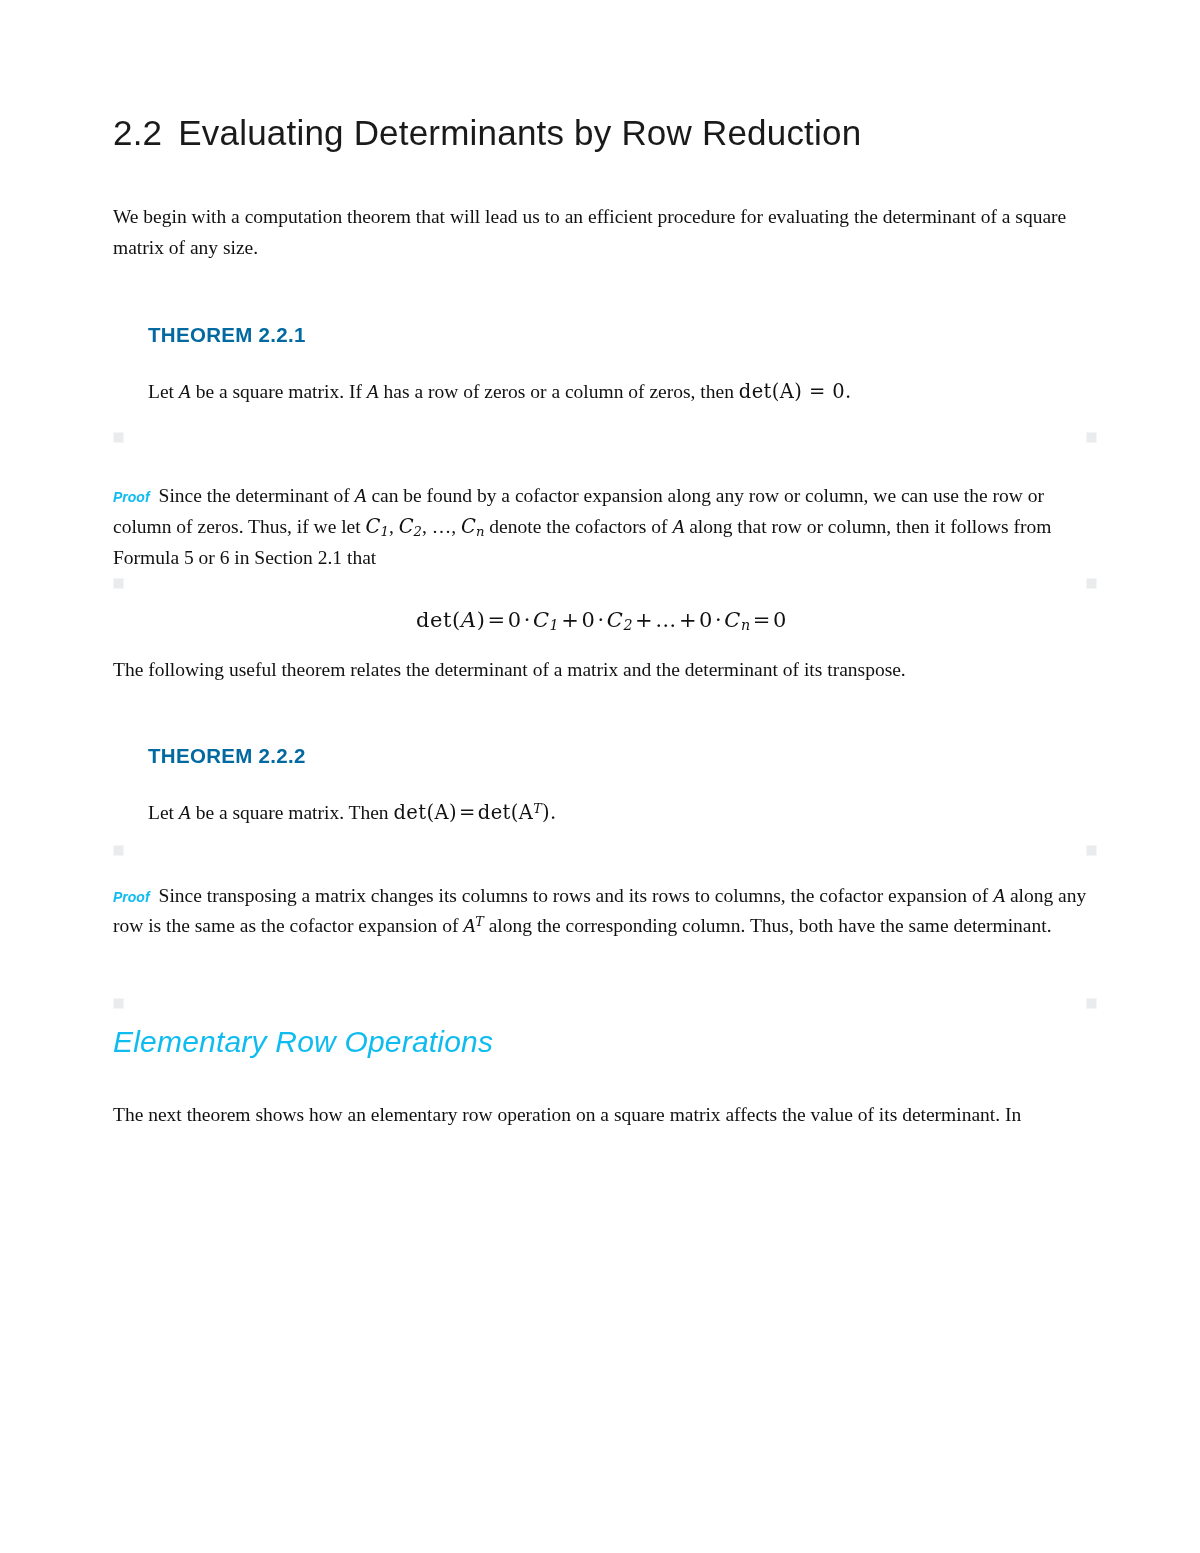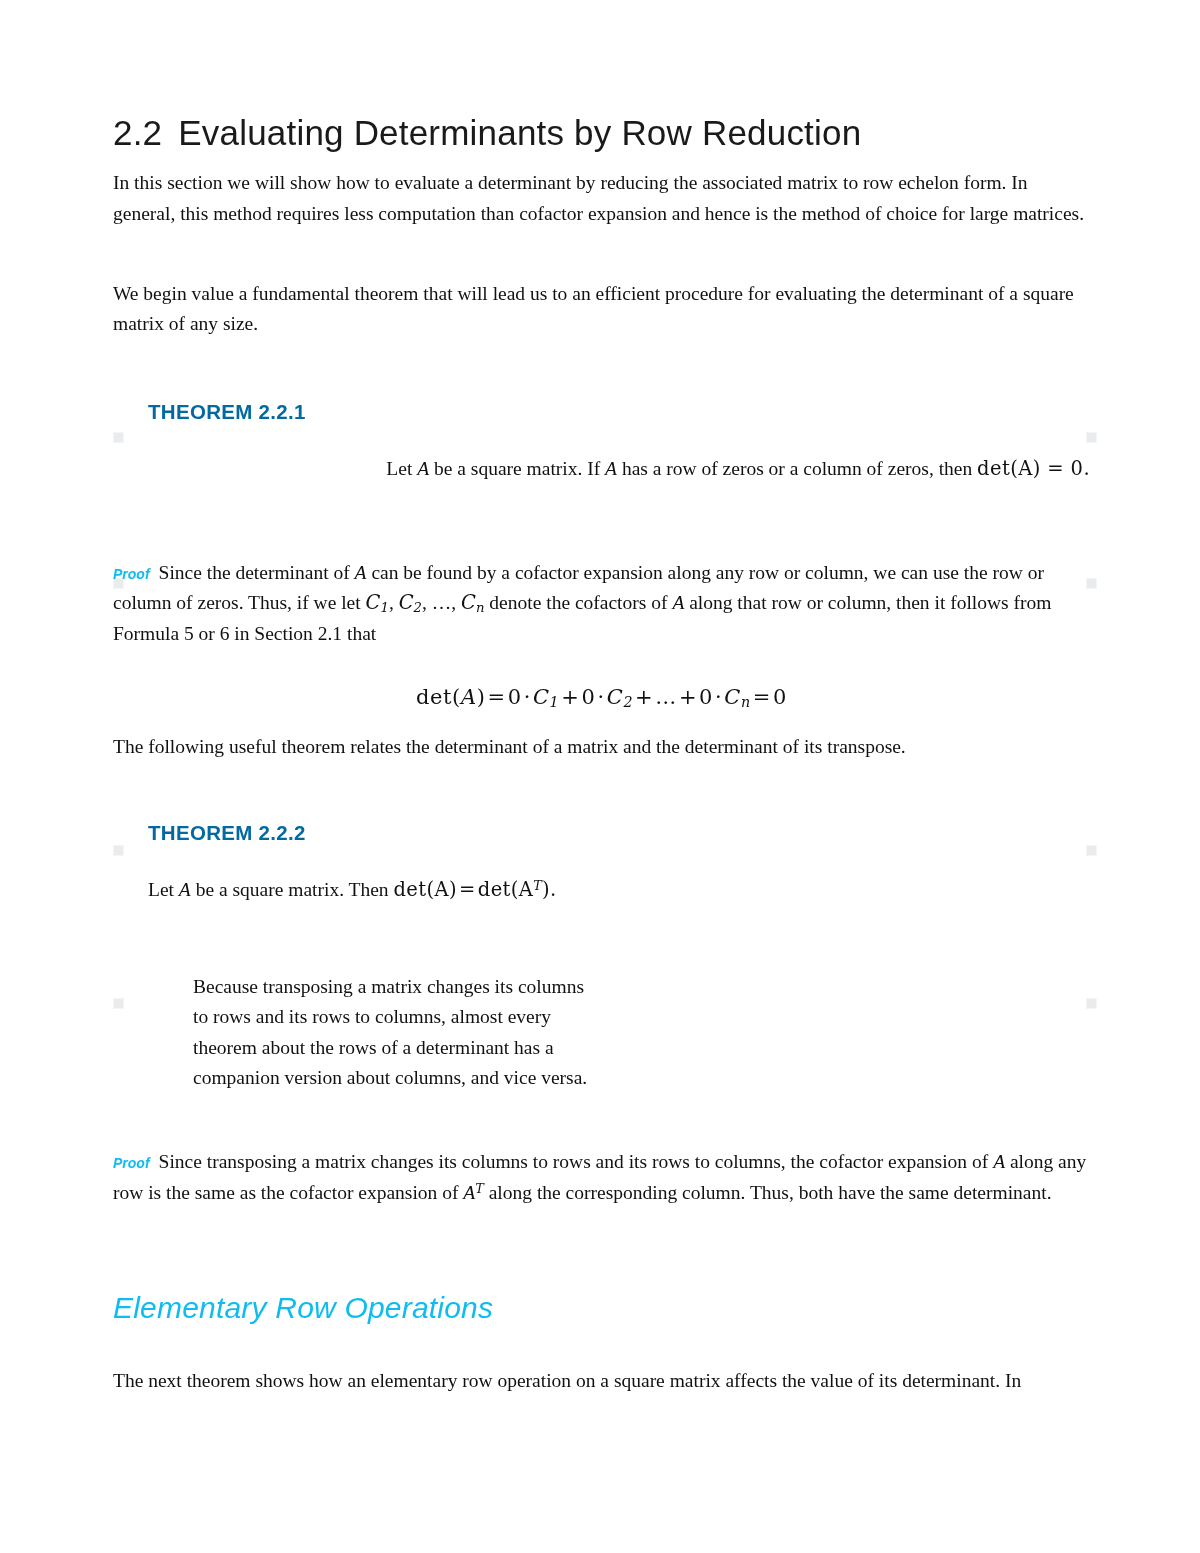"In this section we will" p.body { html: <p>In this section we will show how to evaluate a determinant by reducing the associated matrix to row echelon form. In general, this method requires less computation than cofactor expansion and hence is the method of choice for large matrices.</p> -> none }
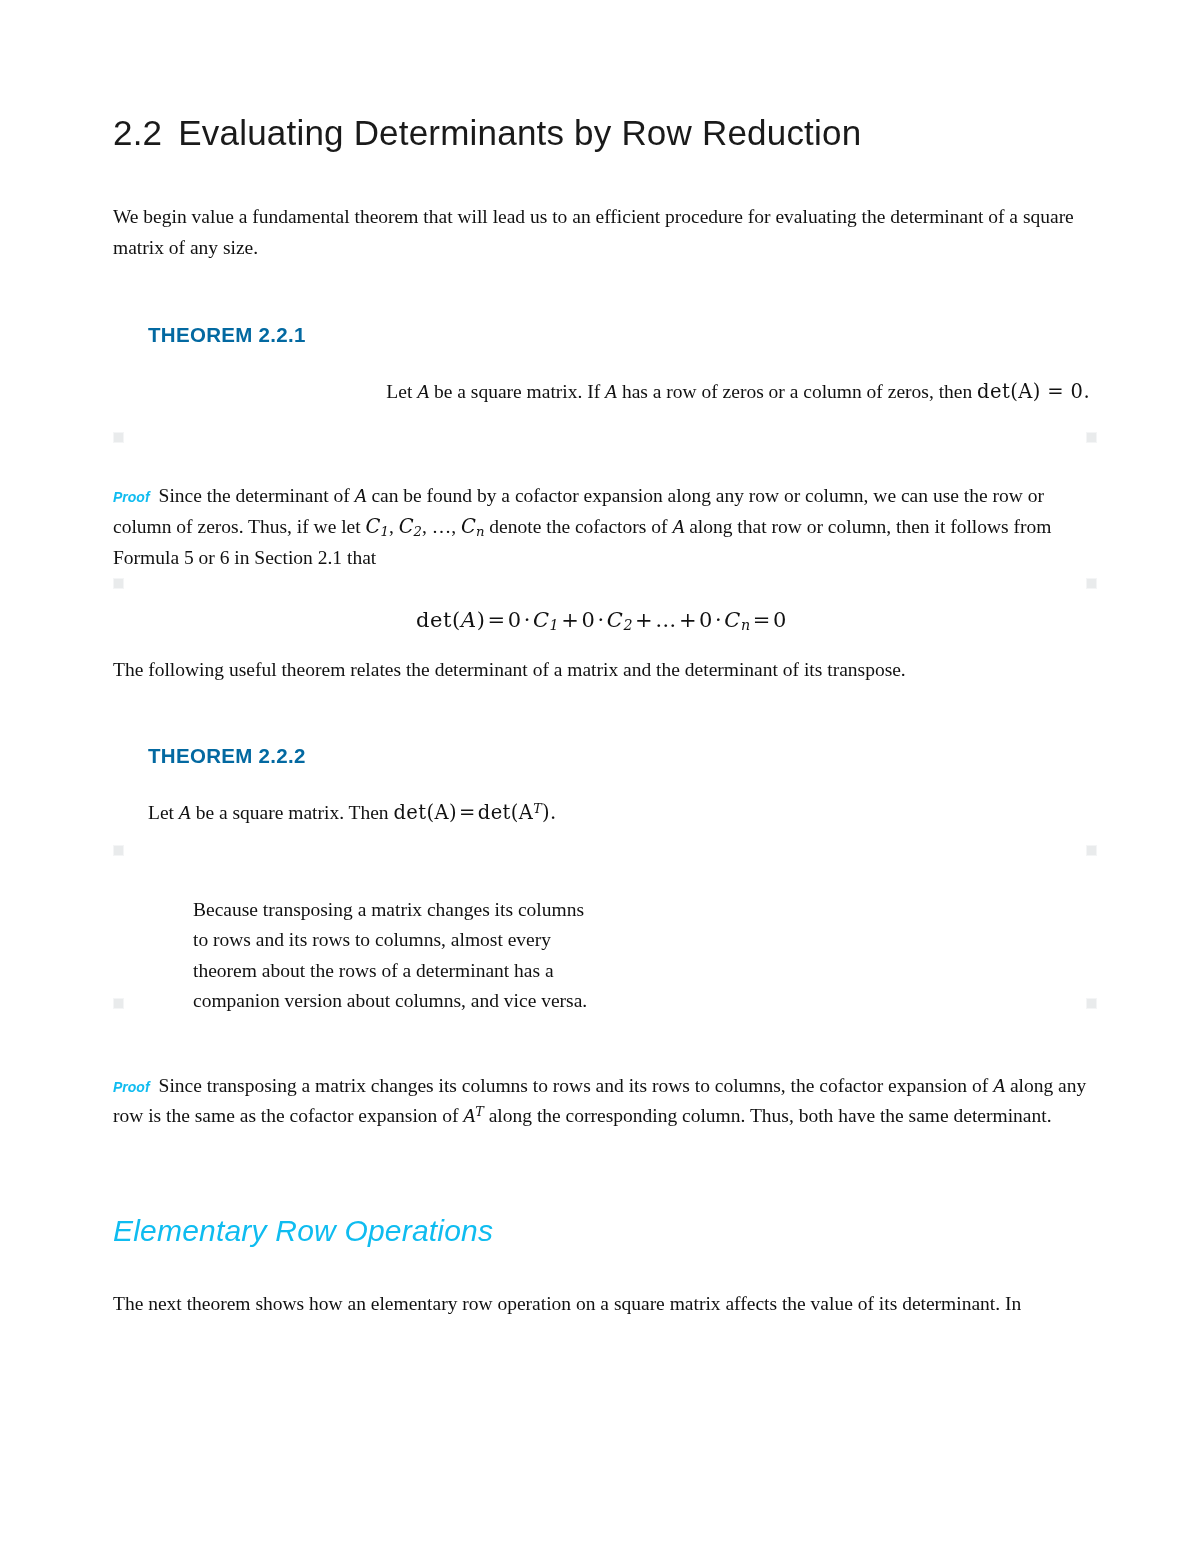"We begin value a fundamental" p.body { text: value a fundamental -> with a computation }
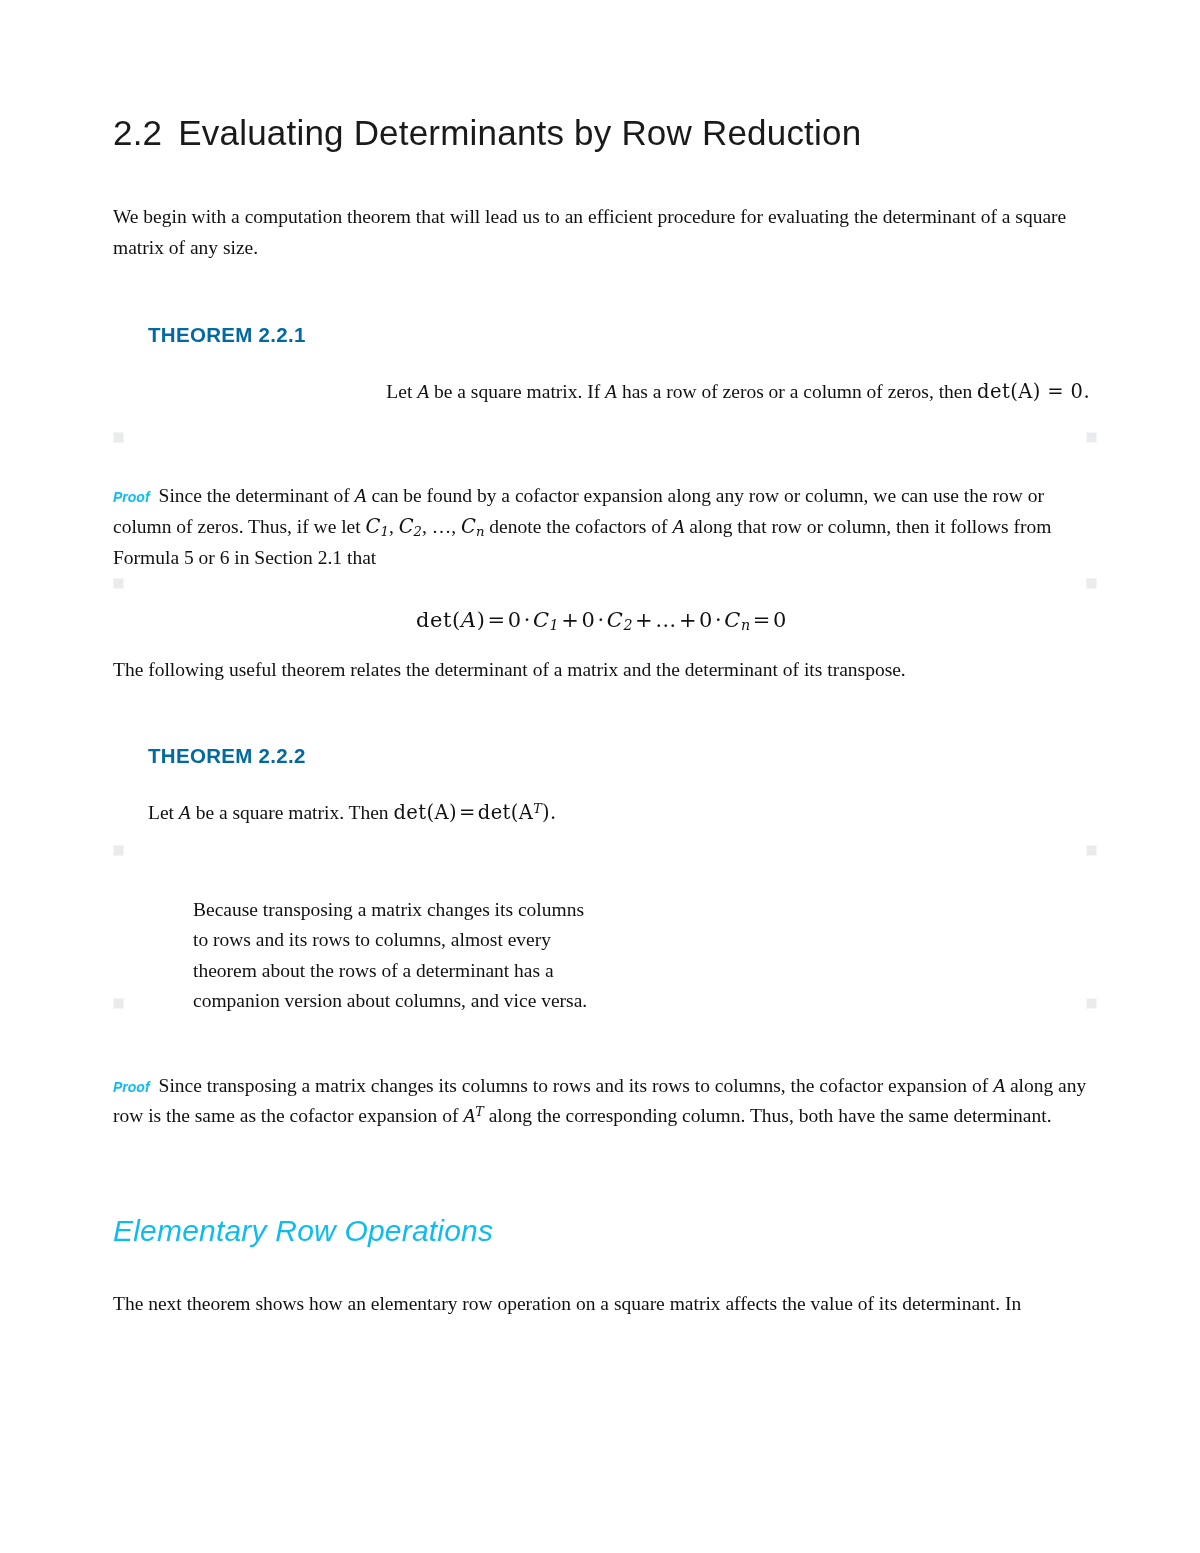"Let A be a square matrix. If" p.theorem-body { text-align: right -> none }
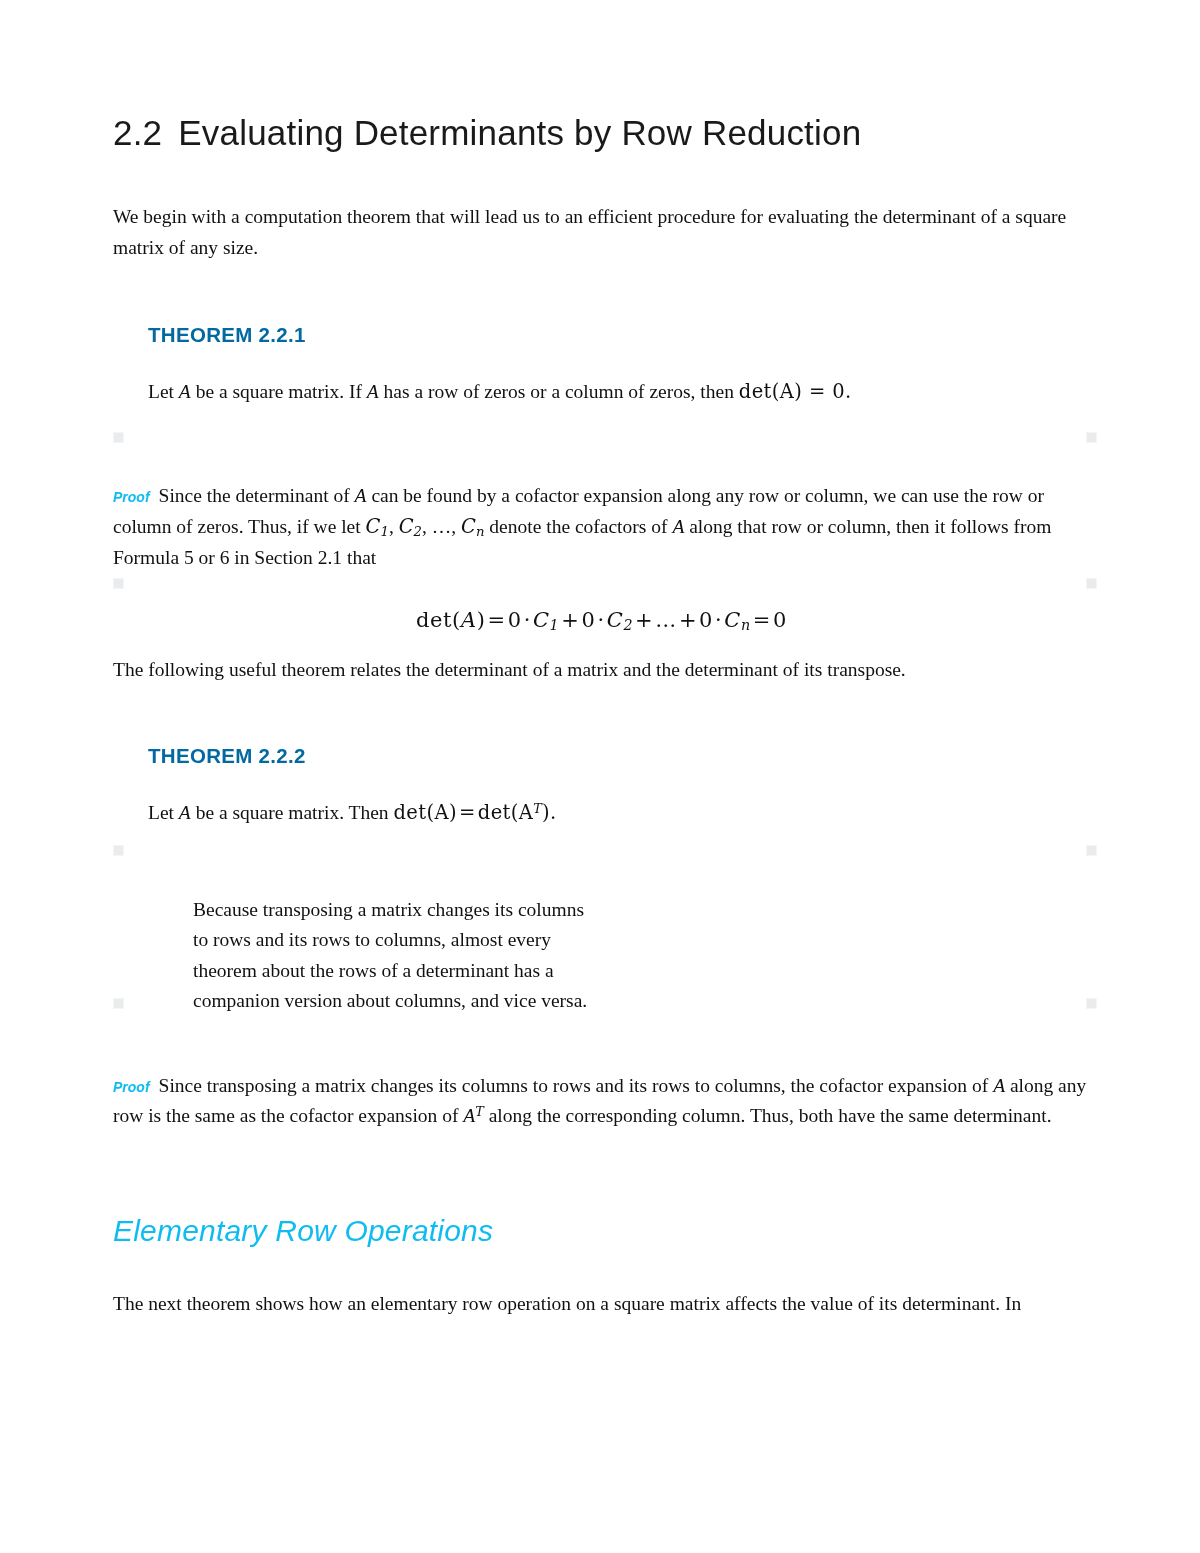"Because transposing a matrix changes" p.note { html: <p>Because transposing a matrix changes its columns to rows and its rows to columns, almost every theorem about the rows of a determinant has a companion version about columns, and vice versa.</p> -> none }
